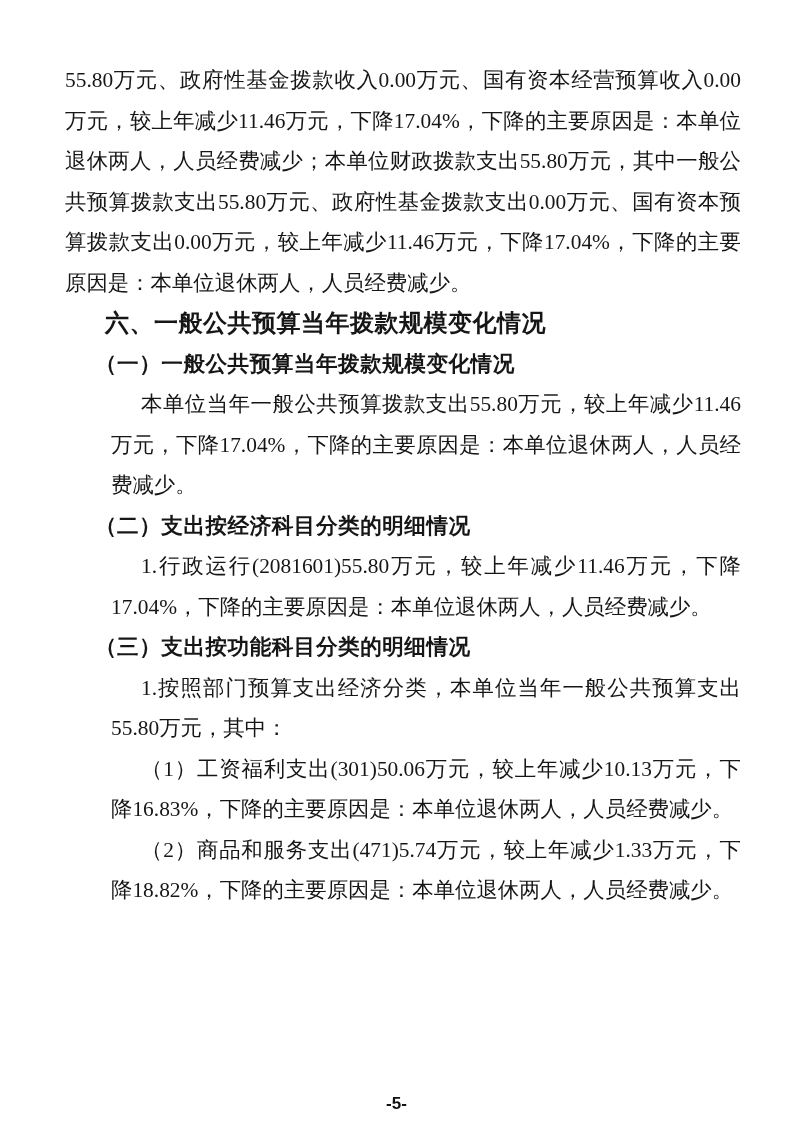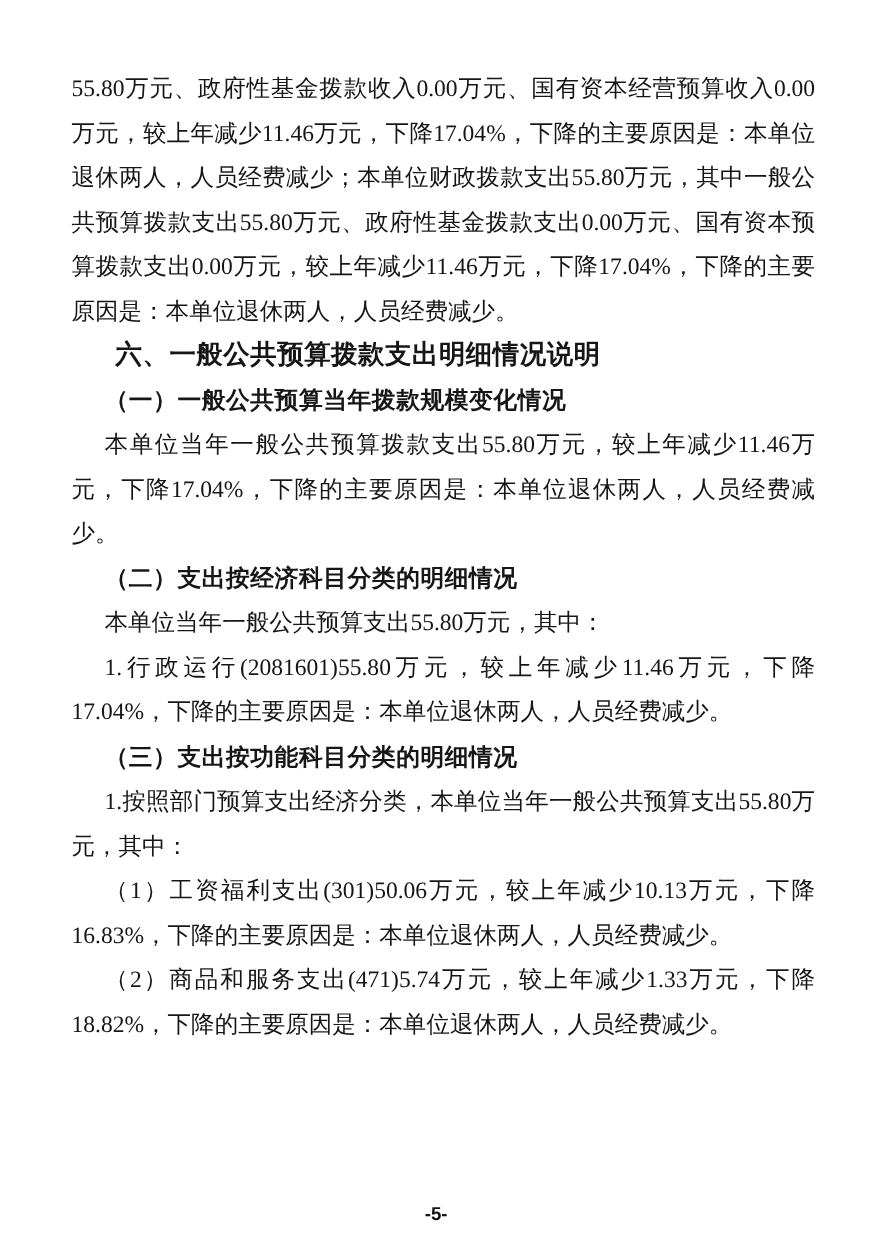"六、一般公共预算拨款支出明细情况说明" h2.heading { text: 拨款支出明细情况说明 -> 当年拨款规模变化情况 }
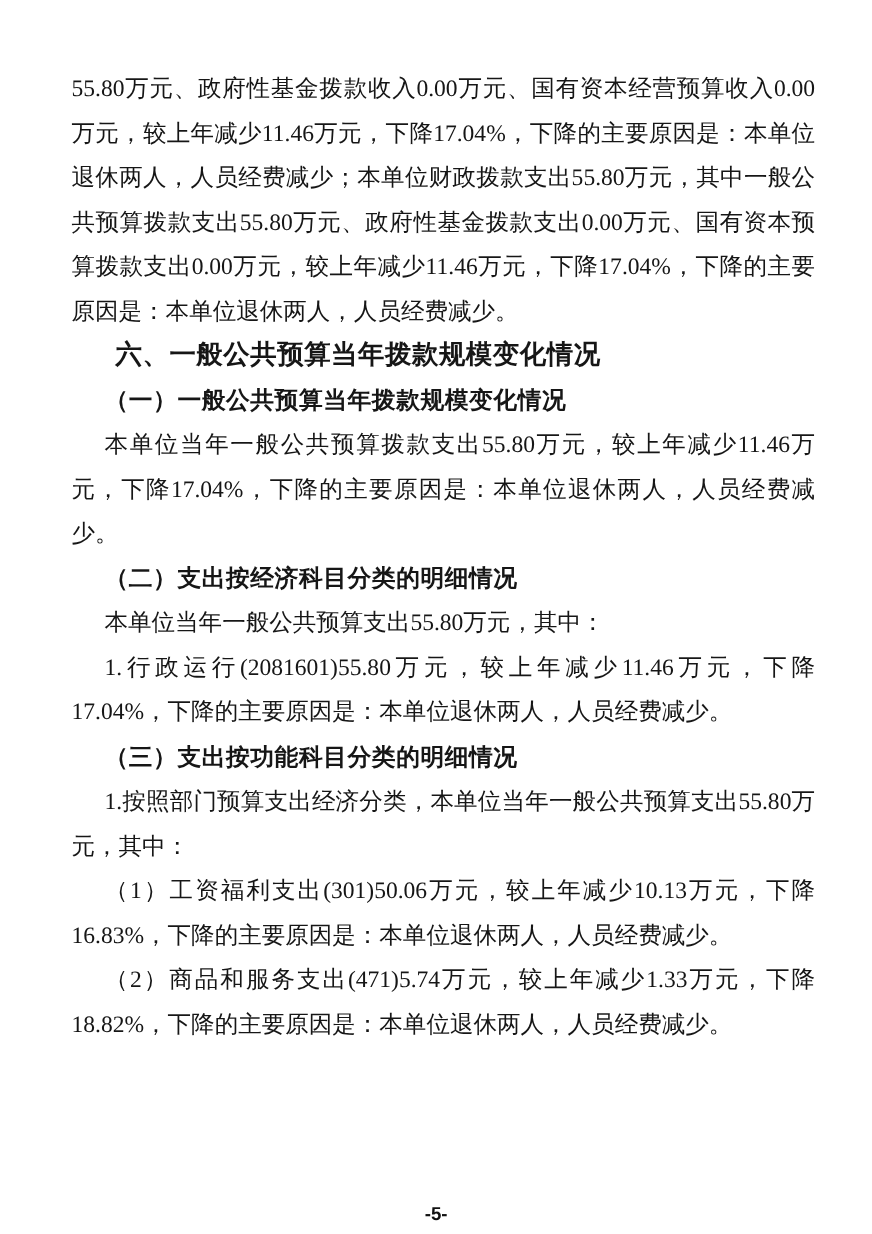"本单位当年一般公共预算拨款支出55.80万元，较上年减少11.46万元，下降17" .para.indent { margin-left: none -> 46px }
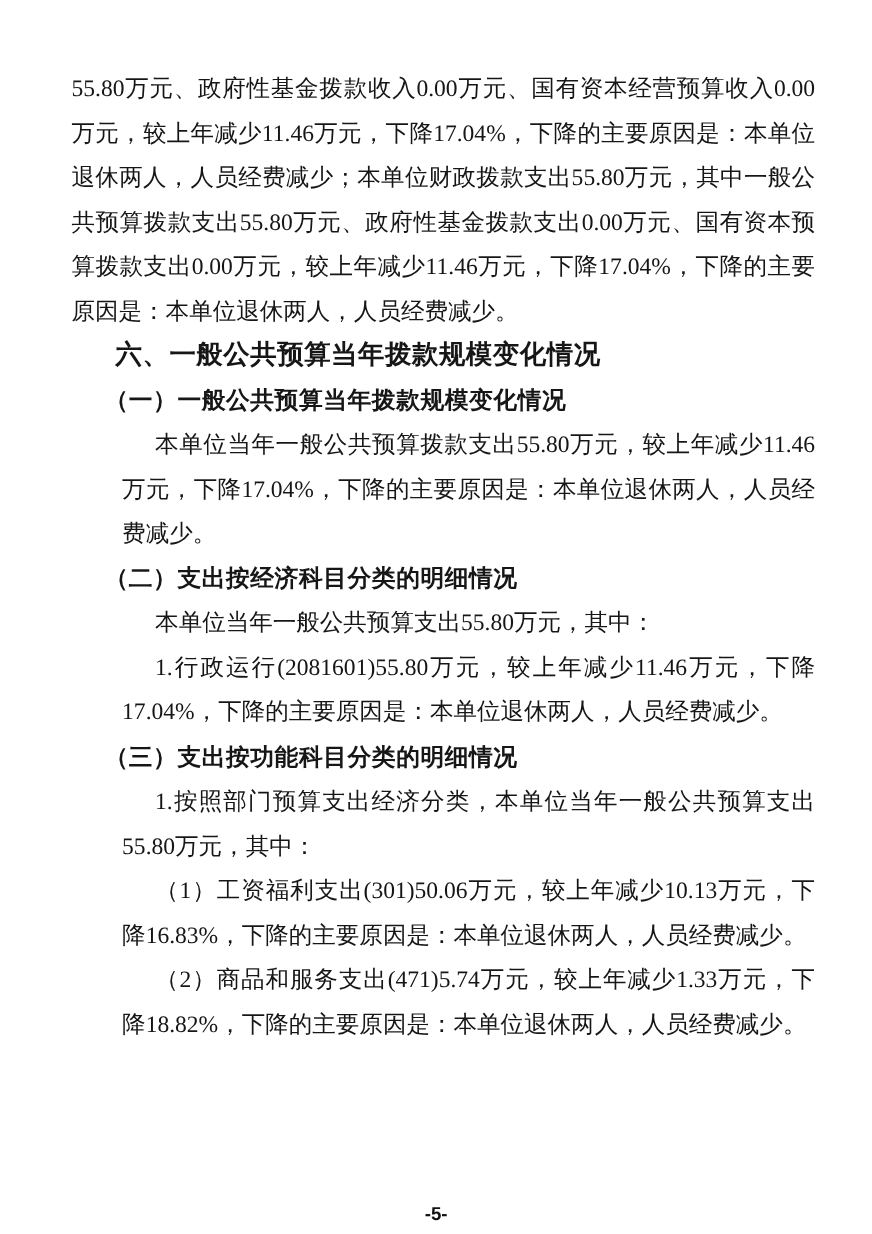"本单位当年一般公共预算支出55.80万元，其中：" p.para { html: <p>本单位当年一般公共预算支出55.80万元，其中：</p> -> none }
